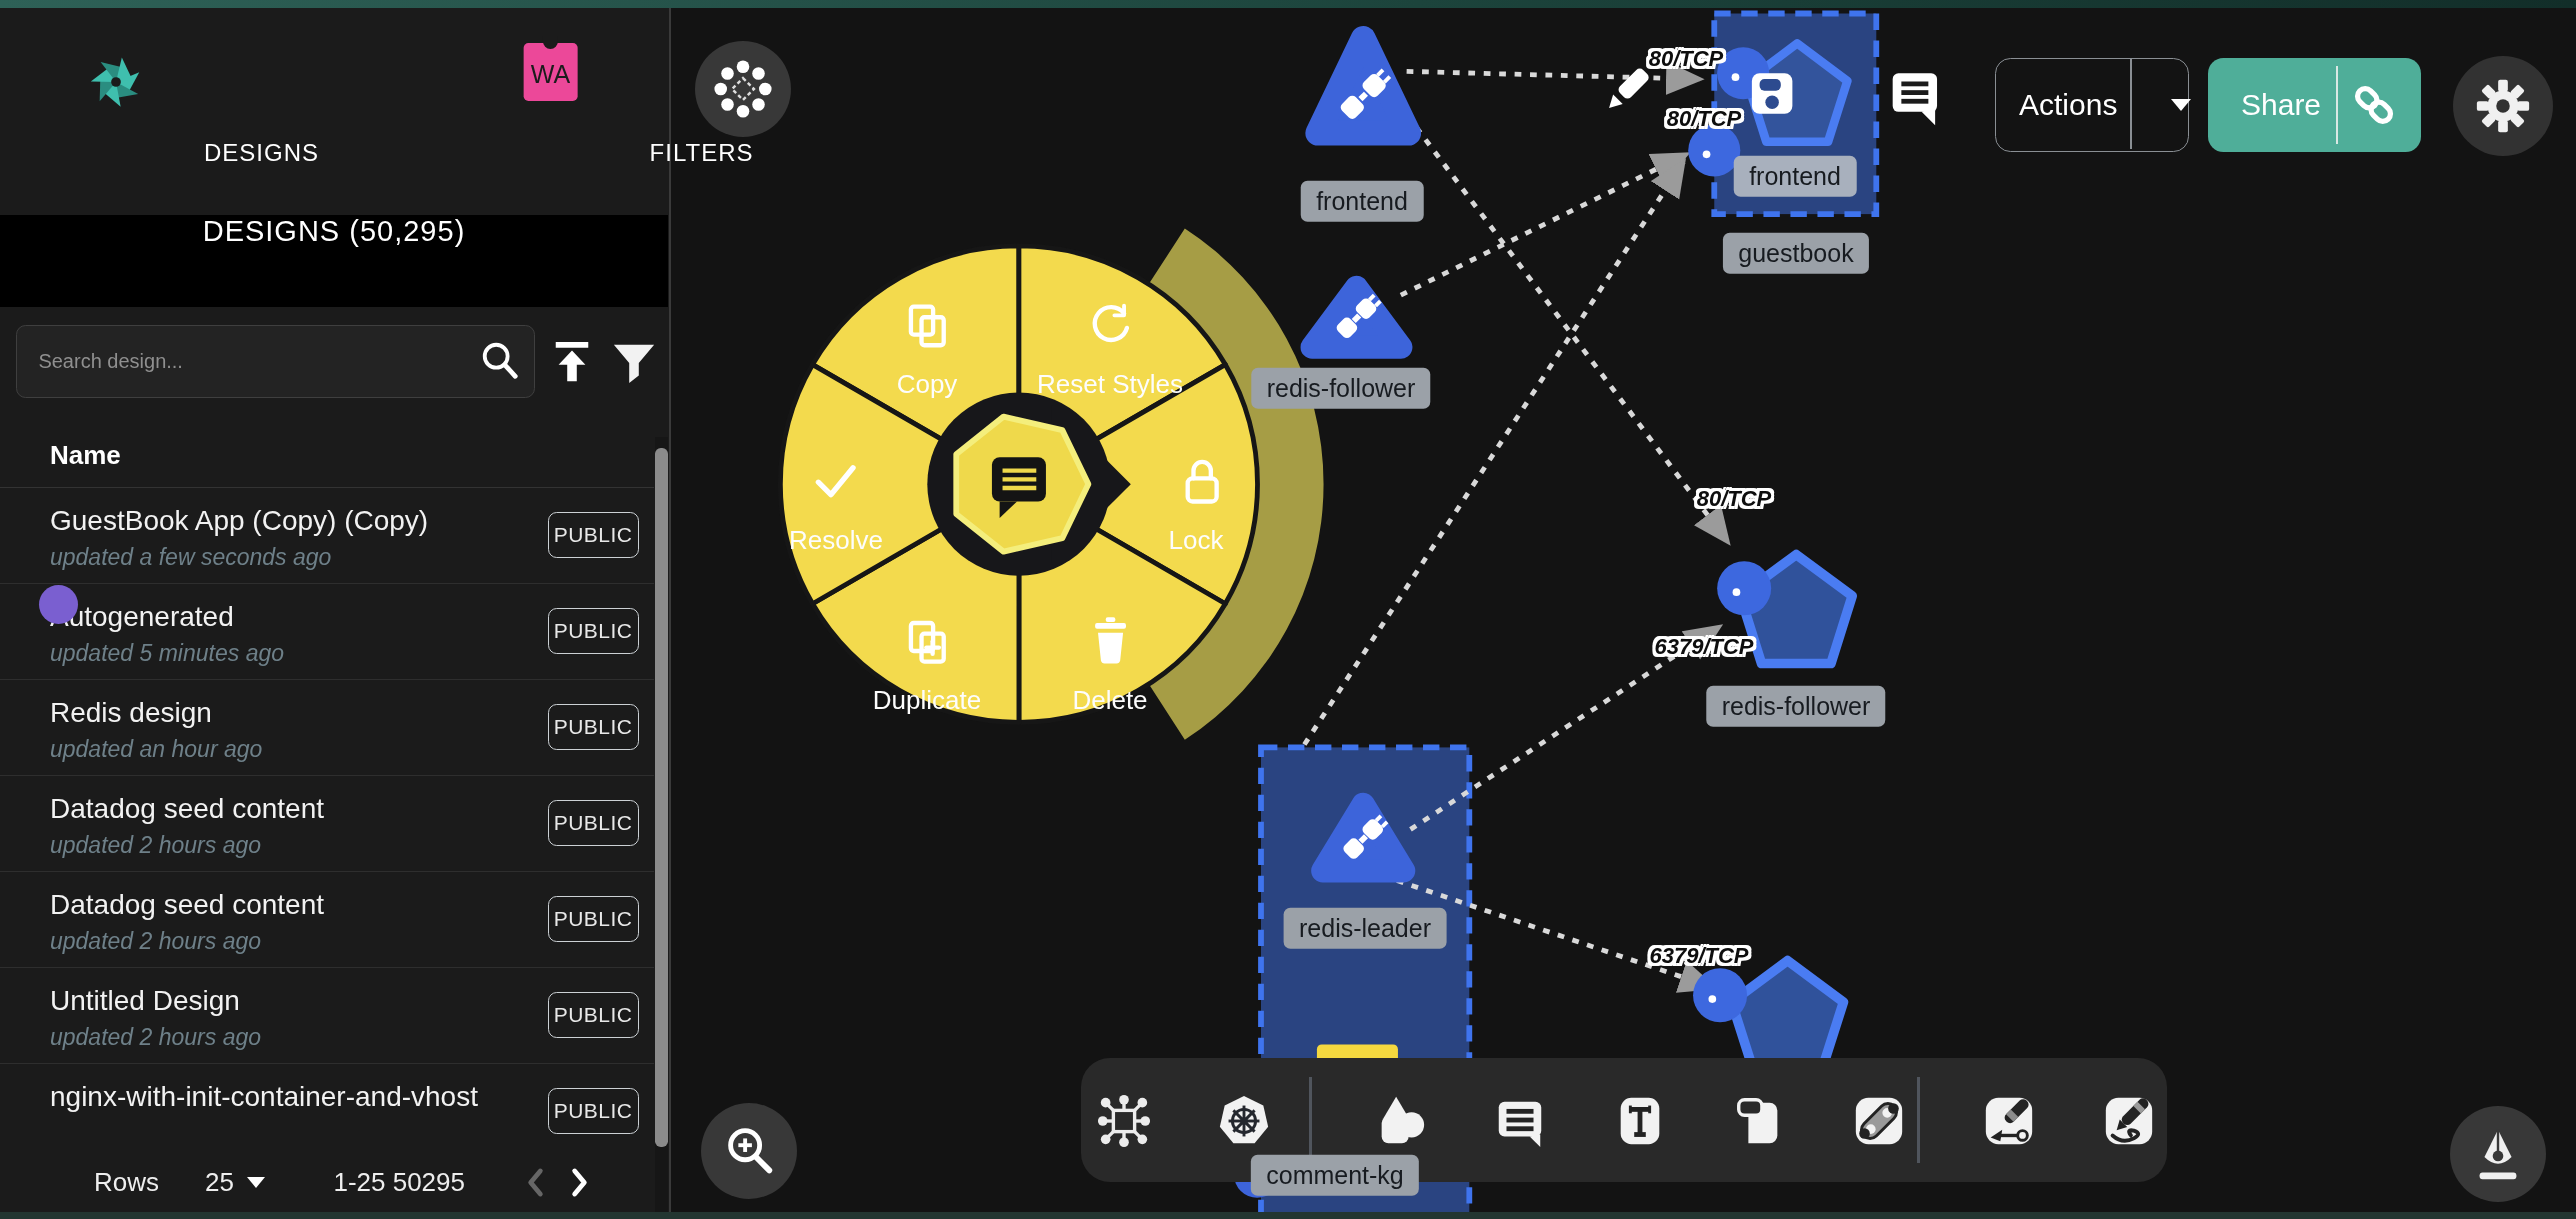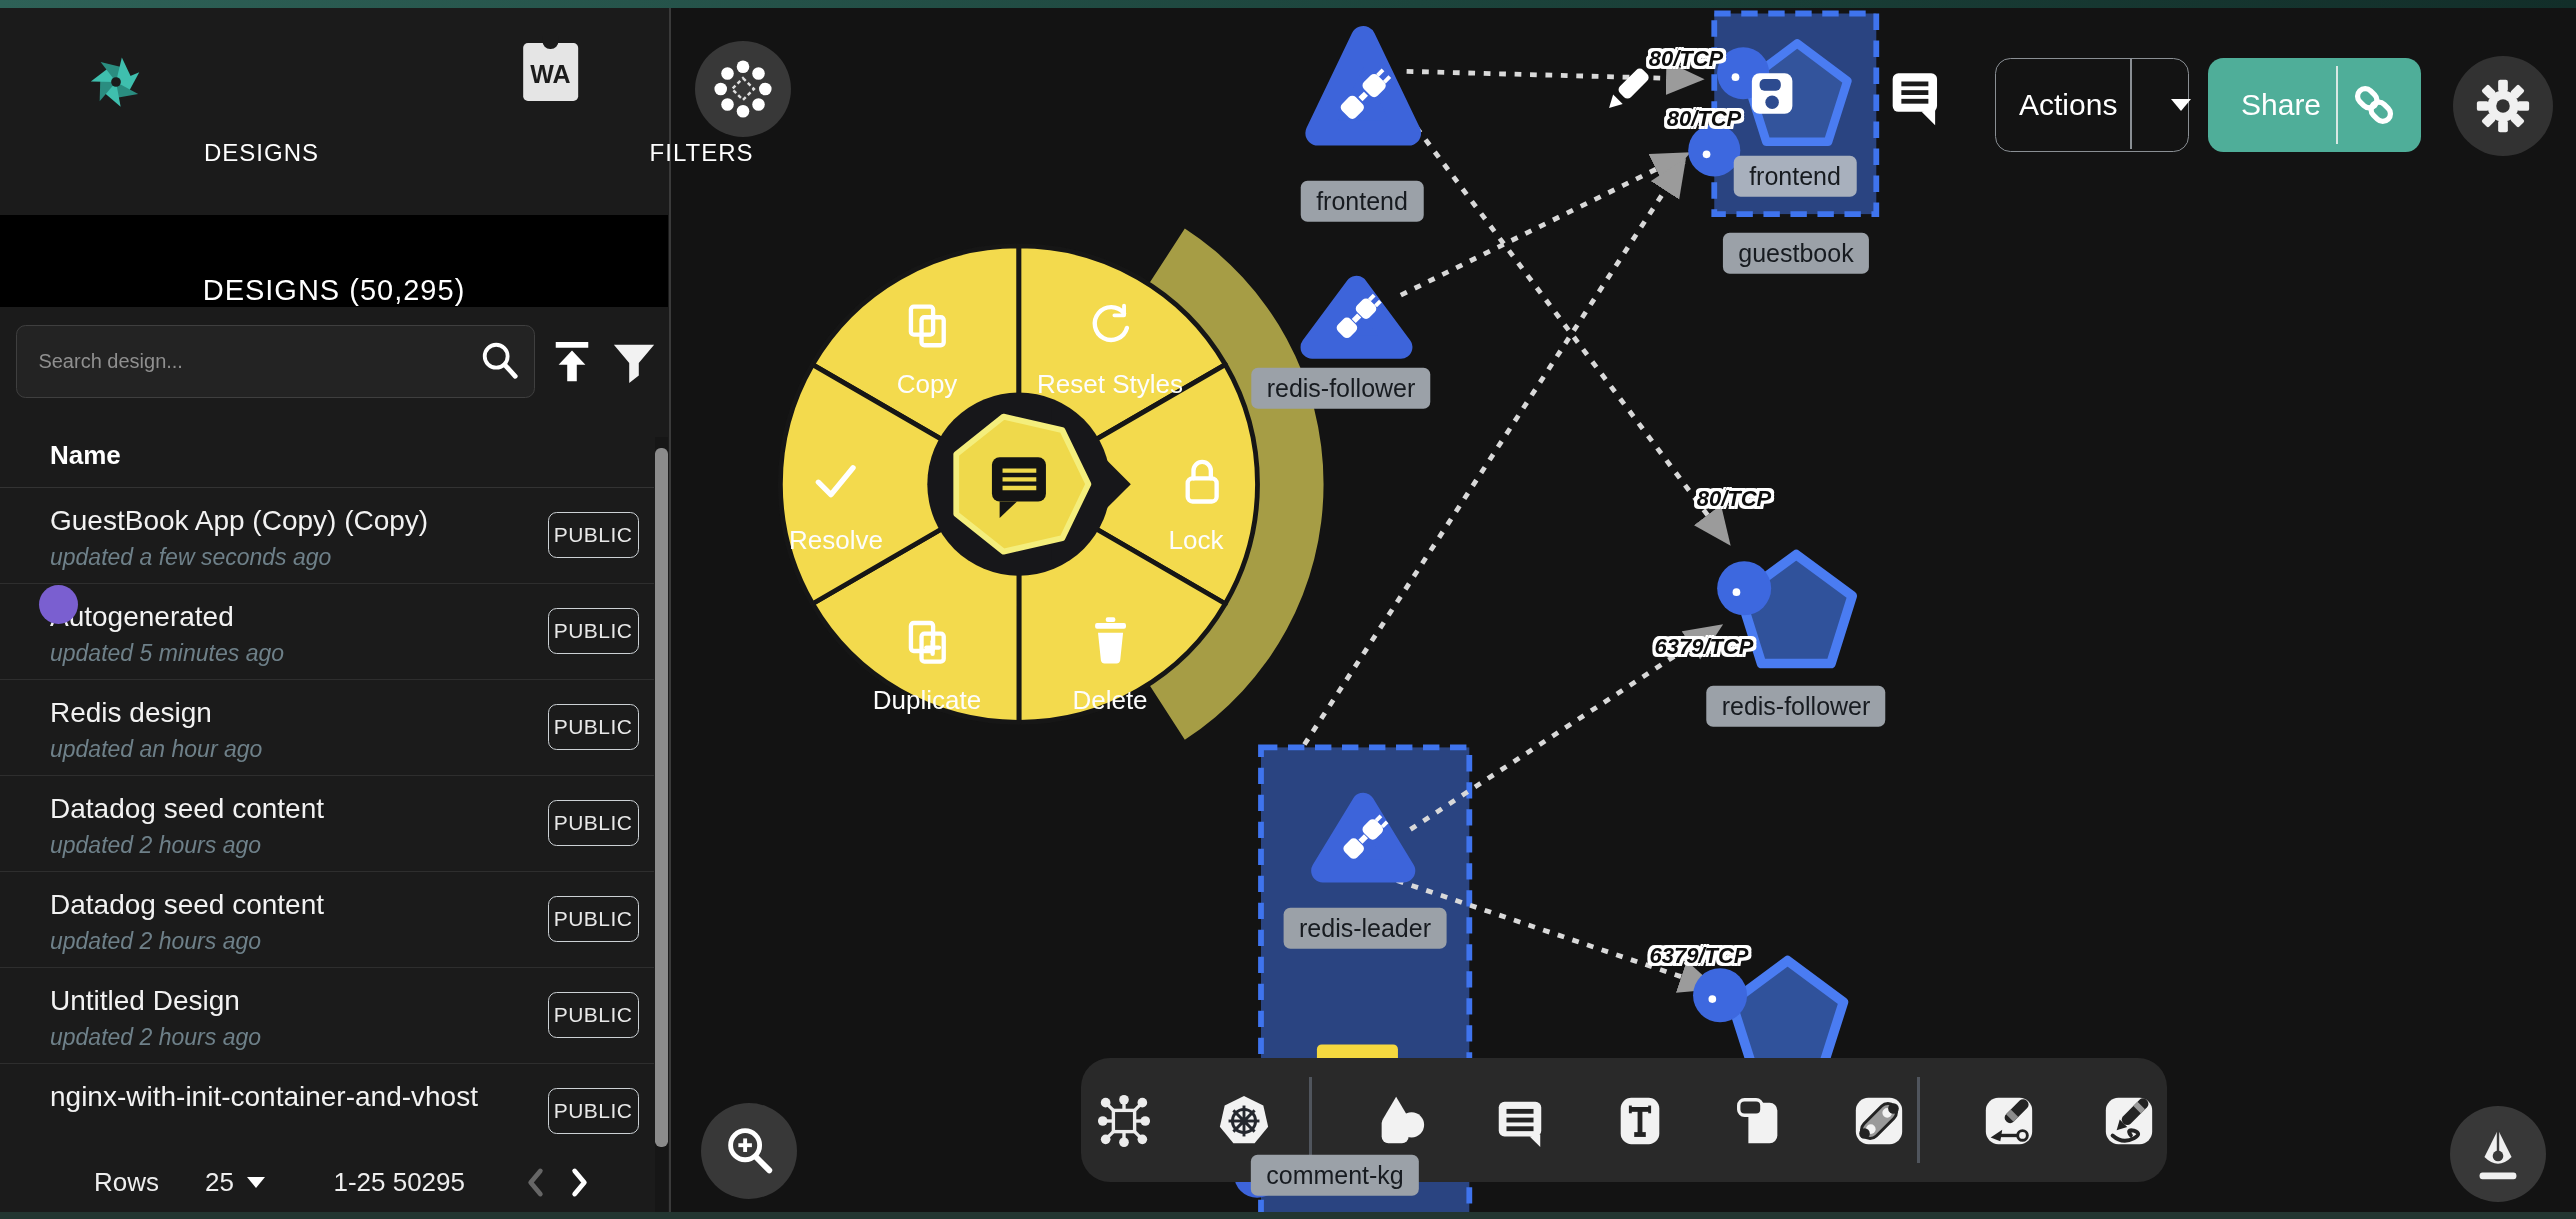"WA" .wa-badge { background: #e5e5e5 -> #ec4899; font-weight: bold -> normal }
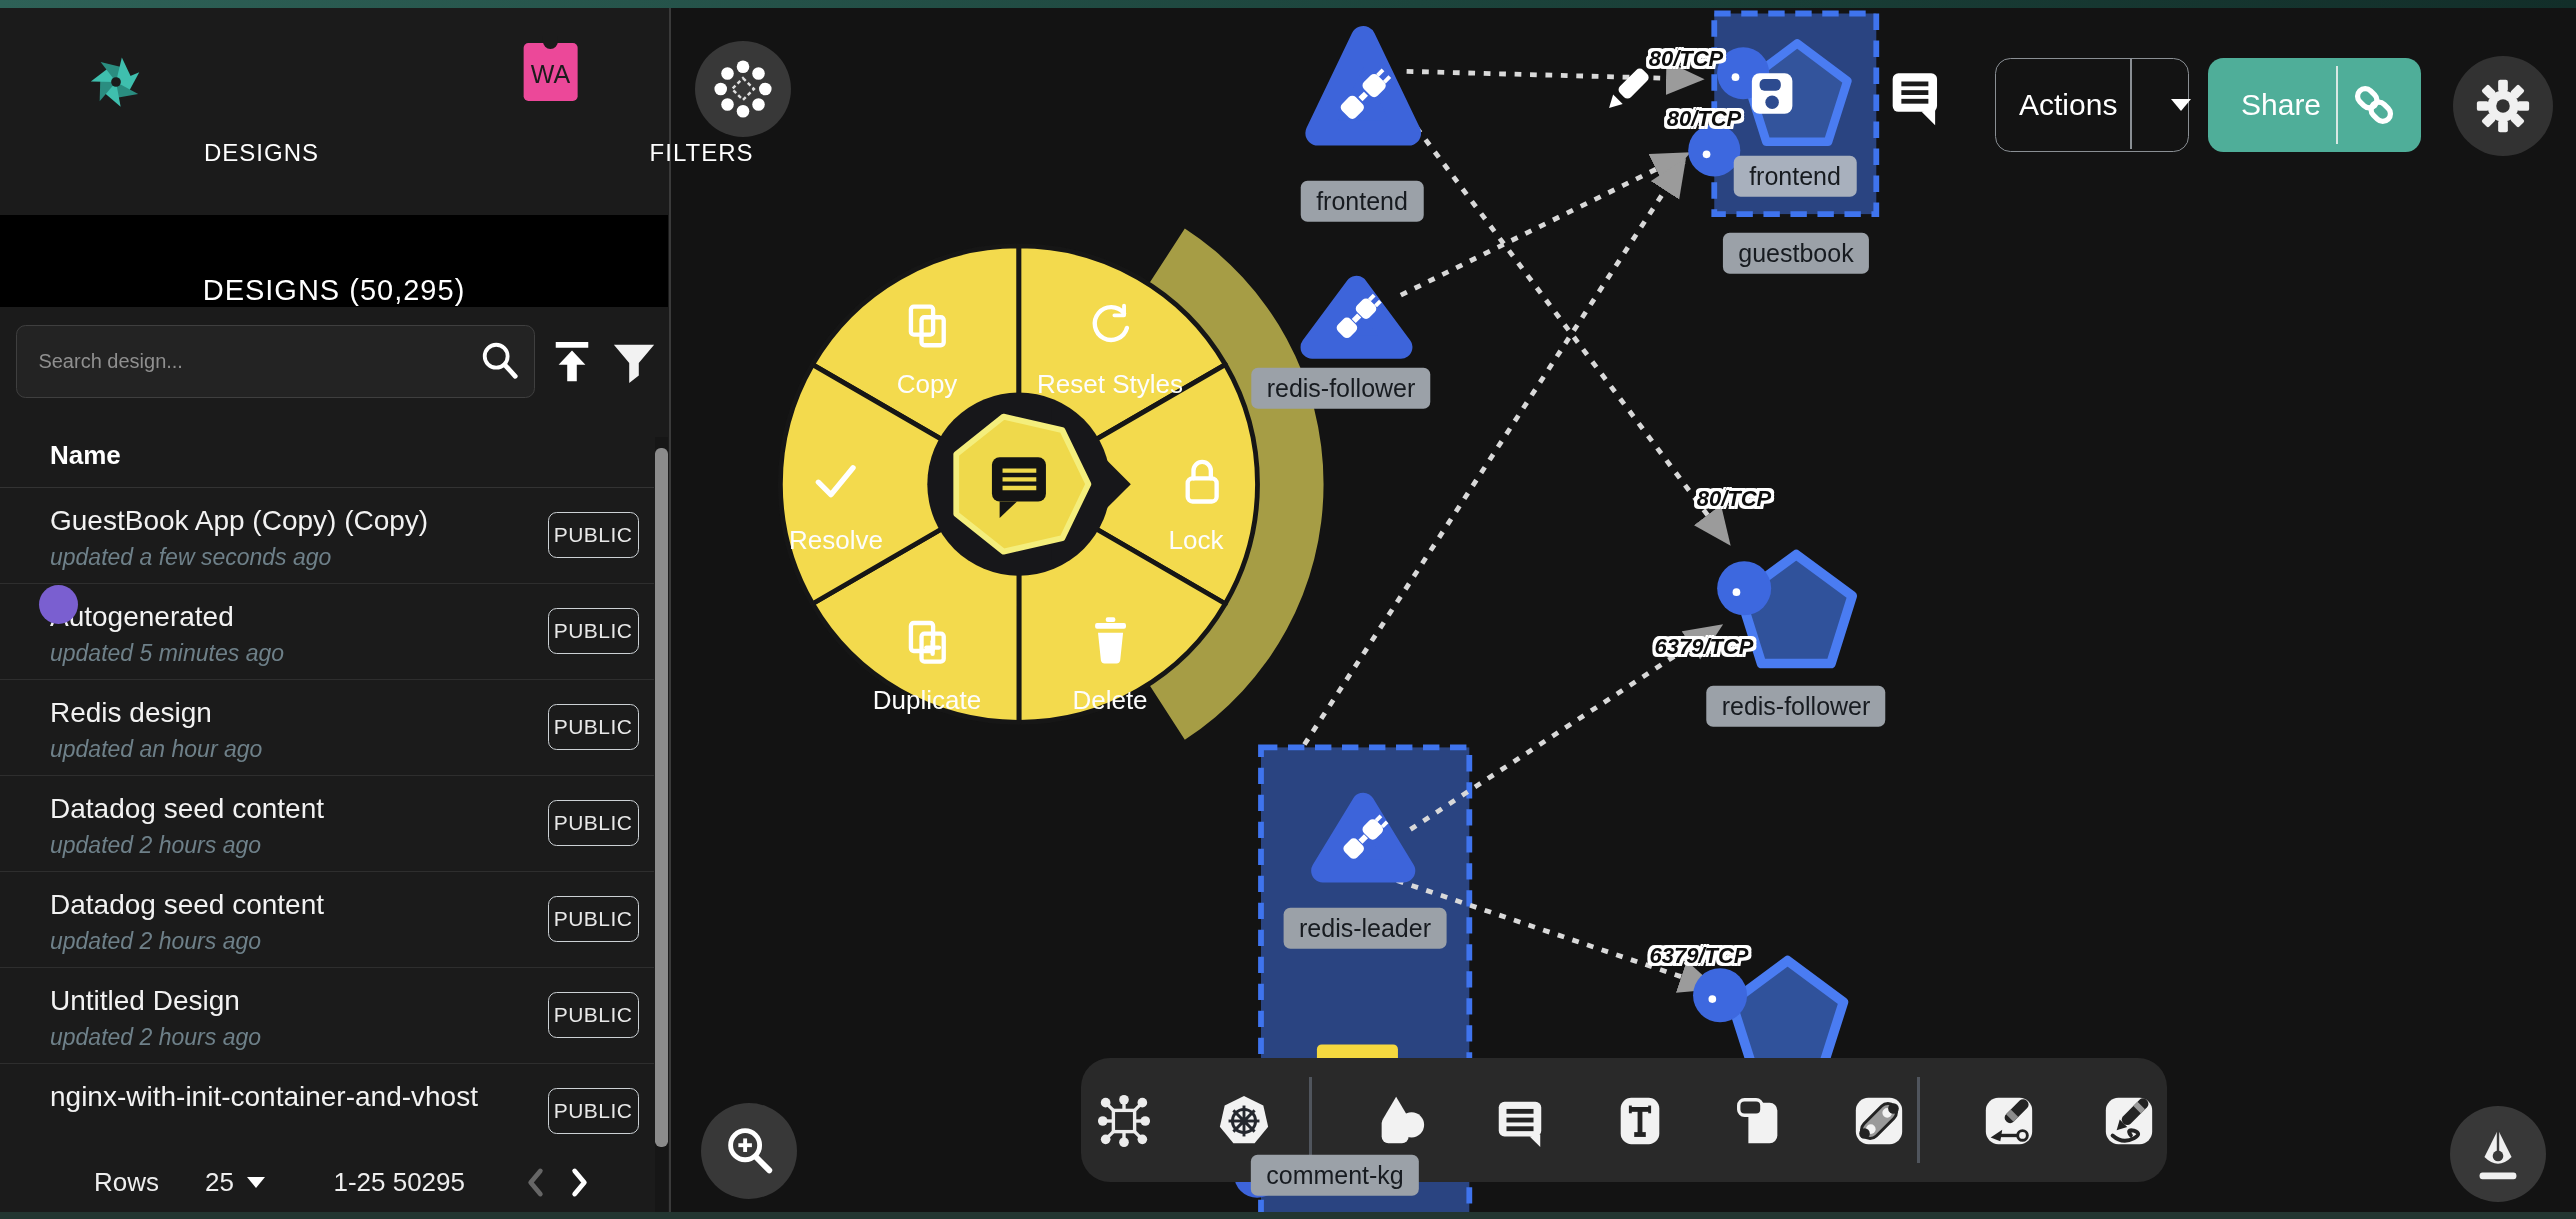"DESIGNS (50,295)" .panel-header { align-items: flex-end -> flex-start }
